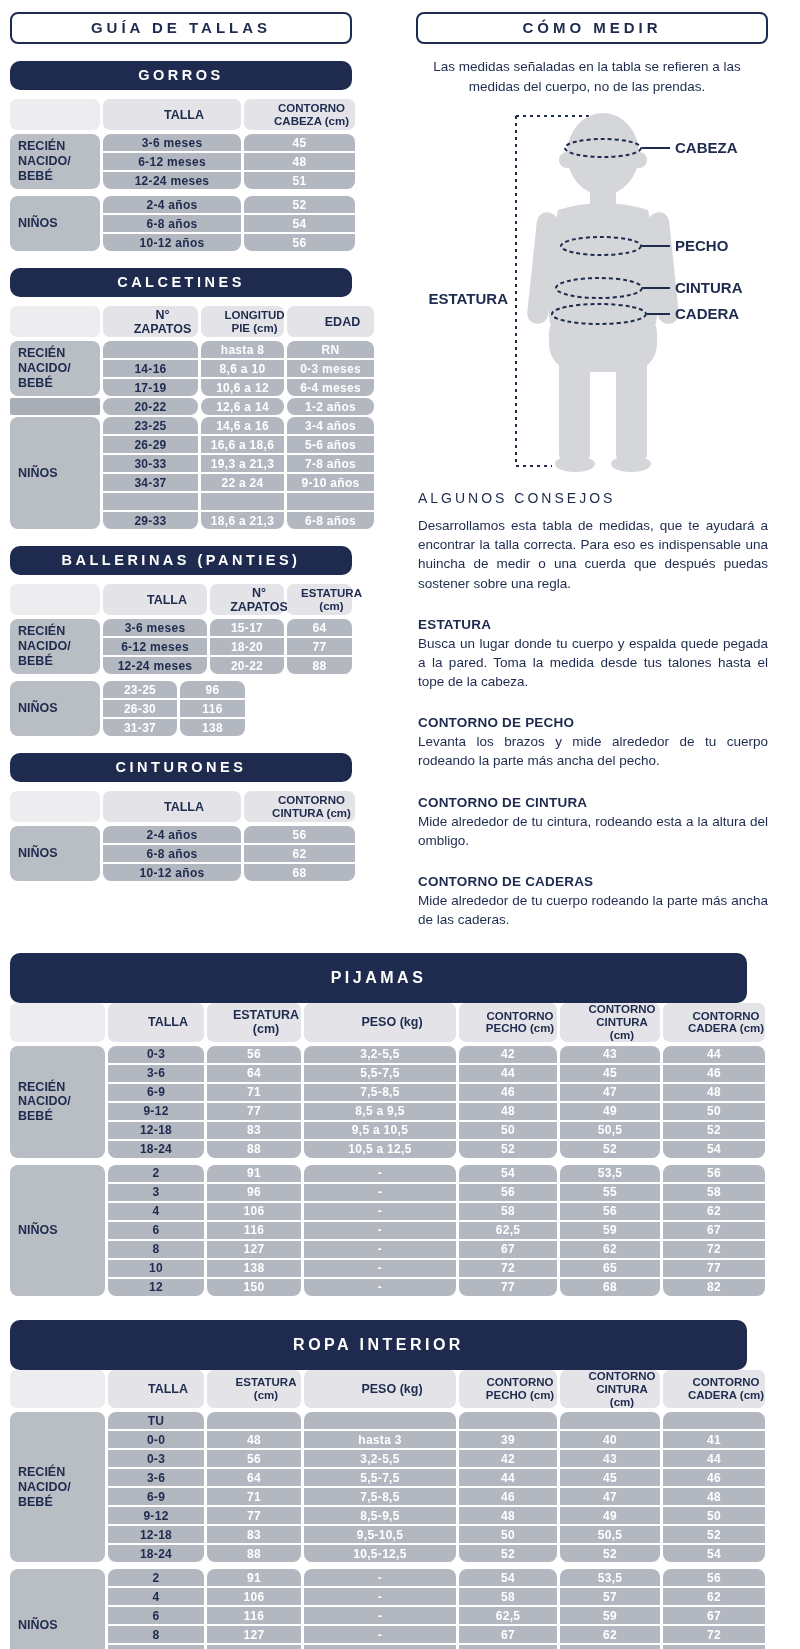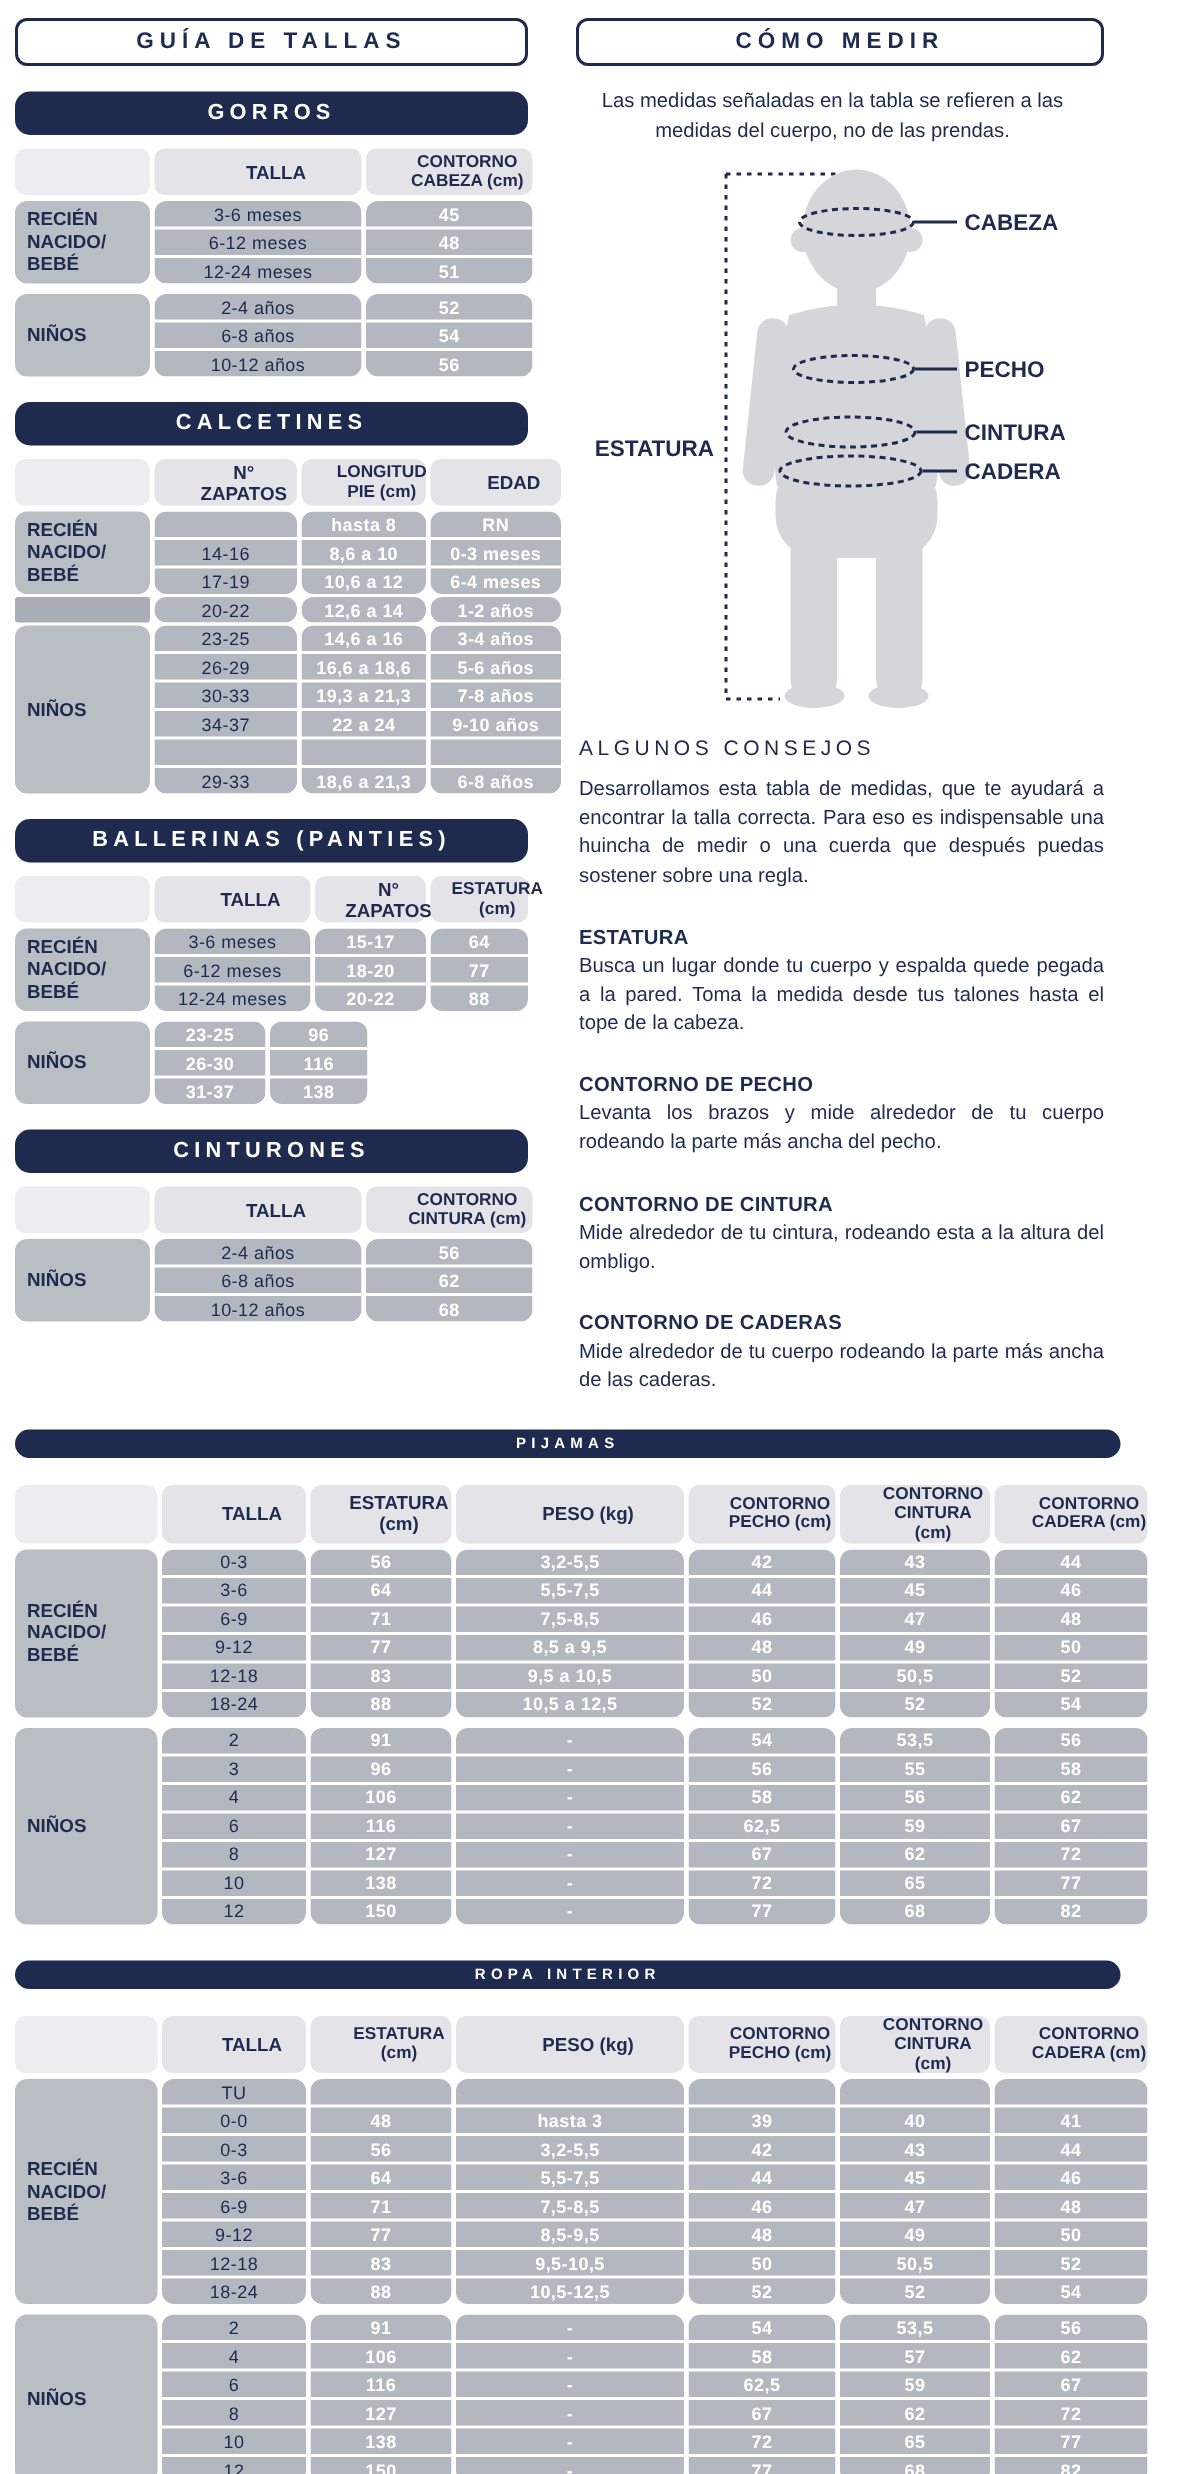"GUÍA DE TALLAS" .top { gap: 16px -> 48px }
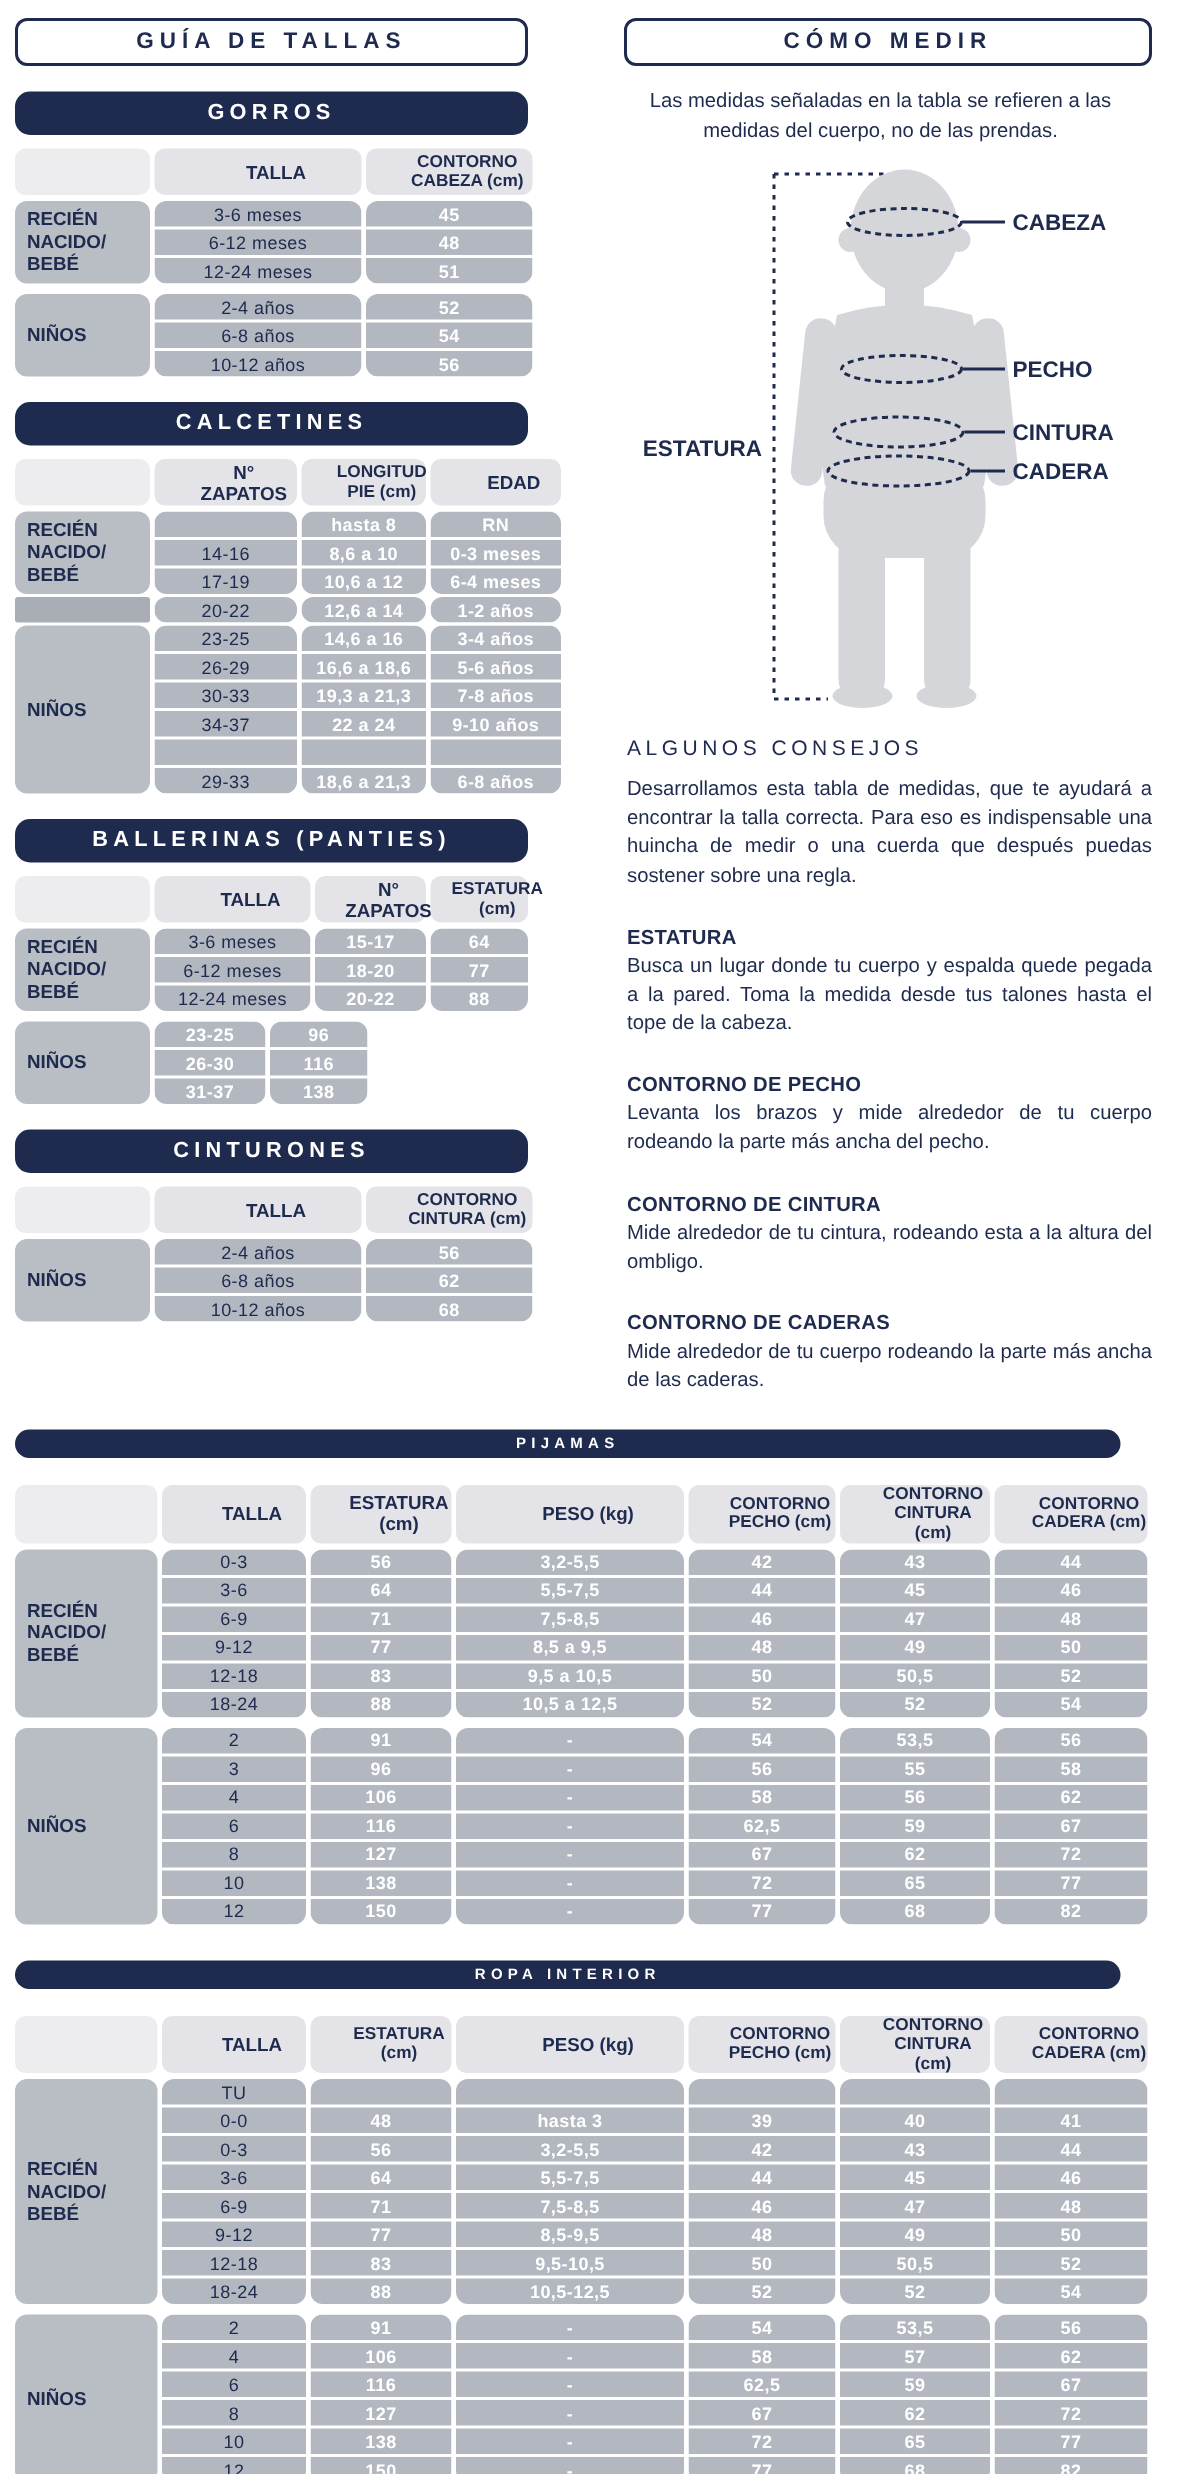"3-6 meses" .cell.size { font-weight: normal -> bold }
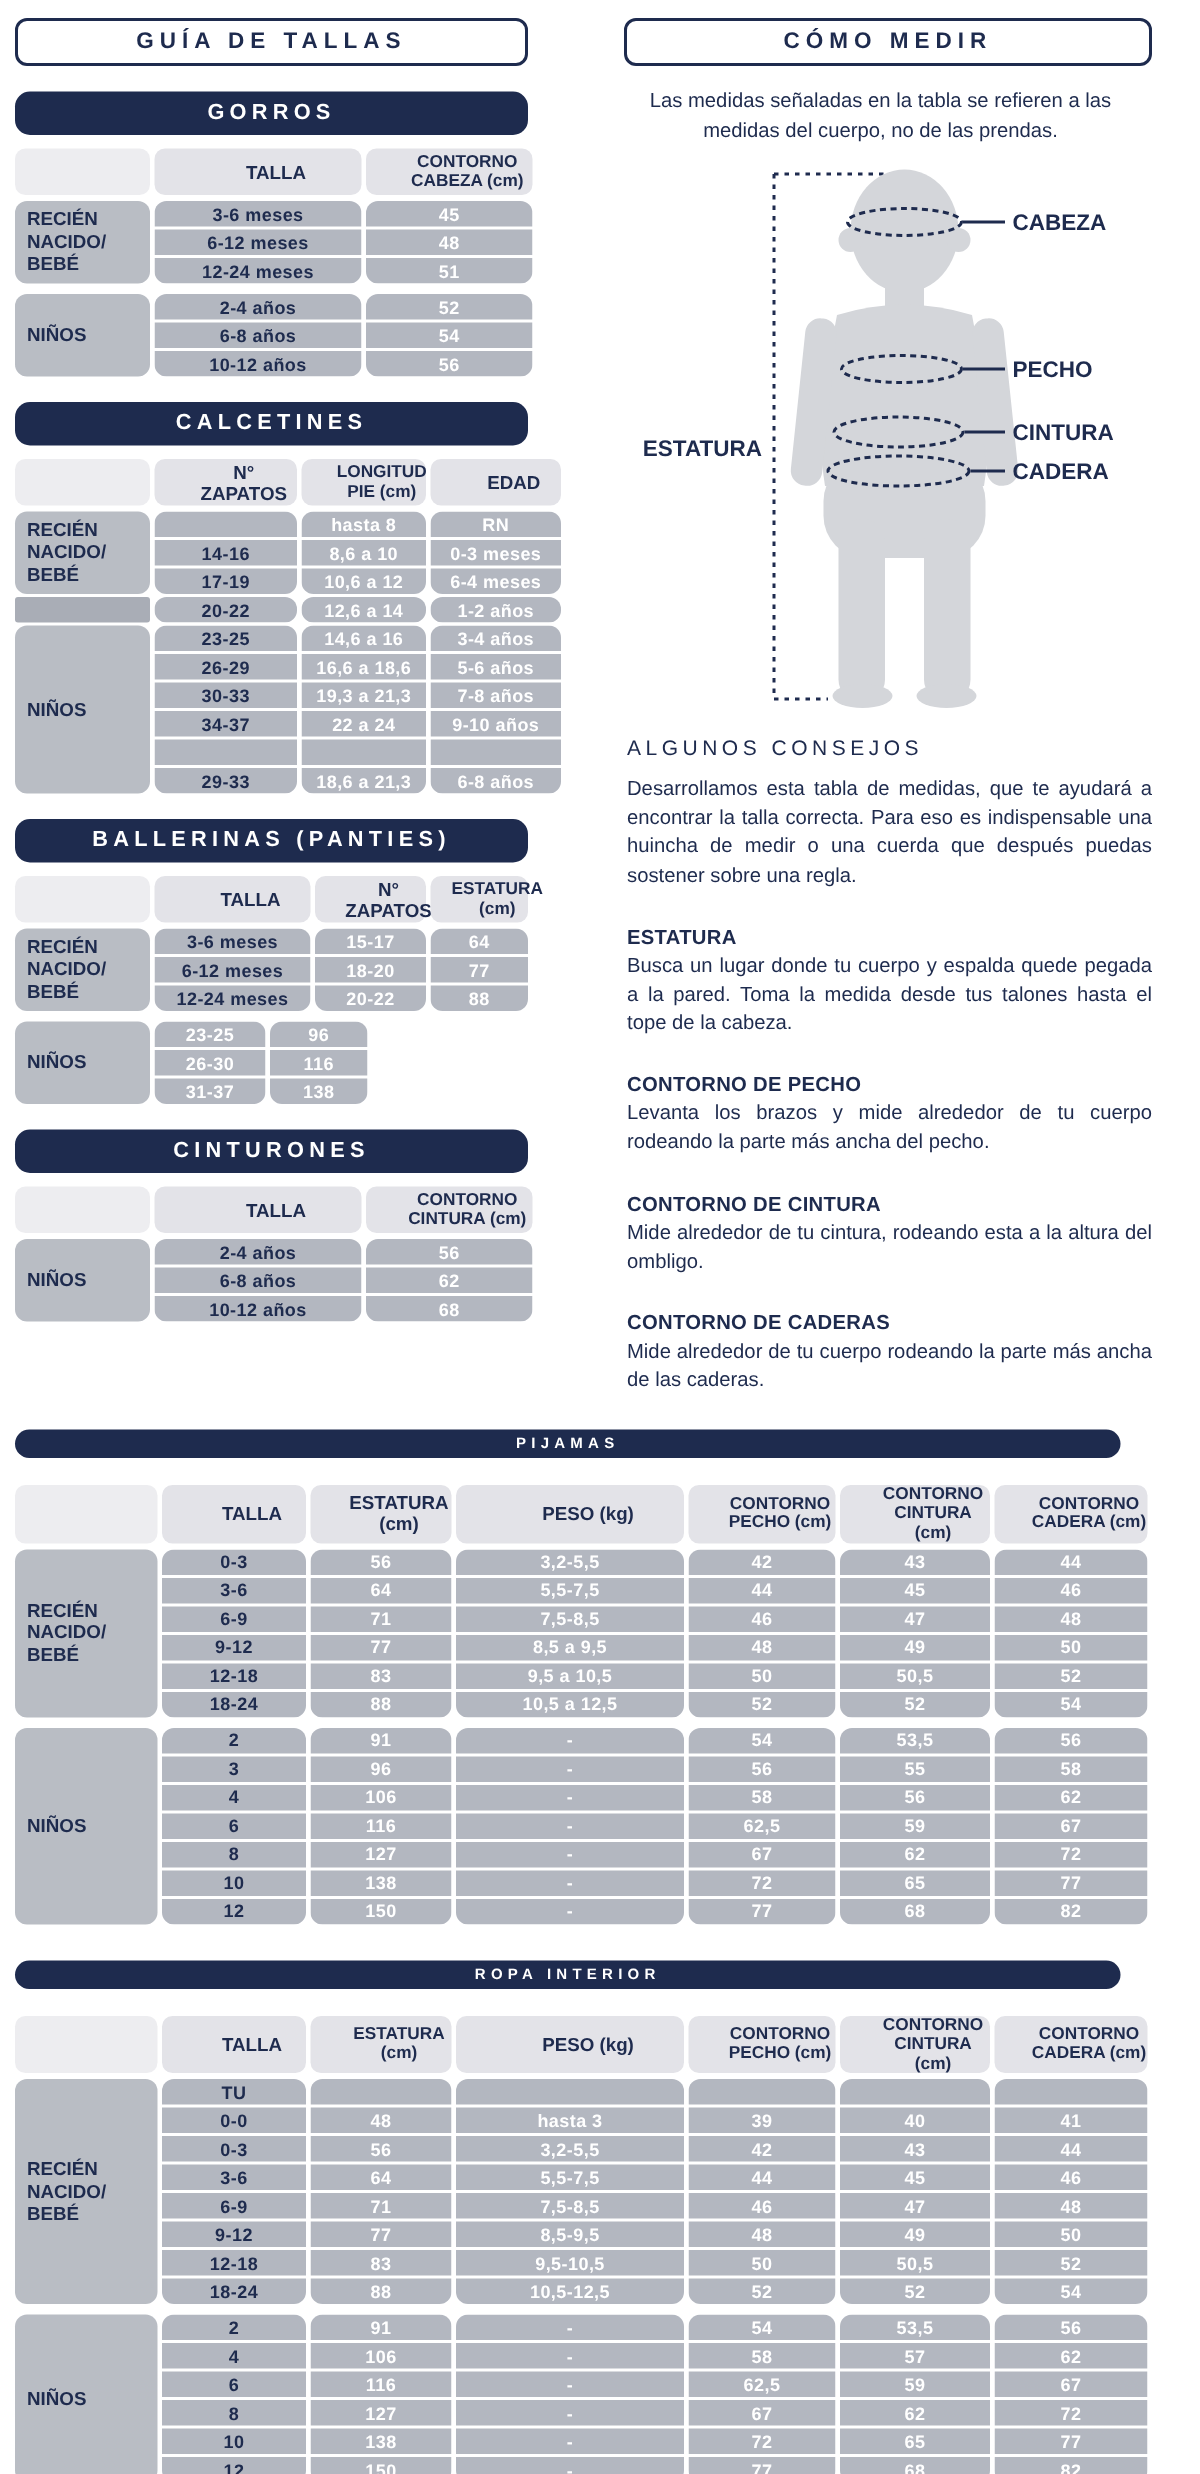"PIJAMAS" .wide .bar { font-size: 10px -> 16px; margin: 24px 0 18px -> 24px 0 0; padding: 4px 0 -> 16px 0 }
